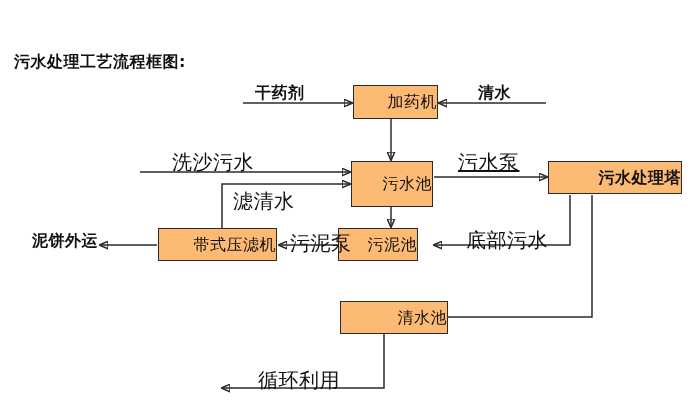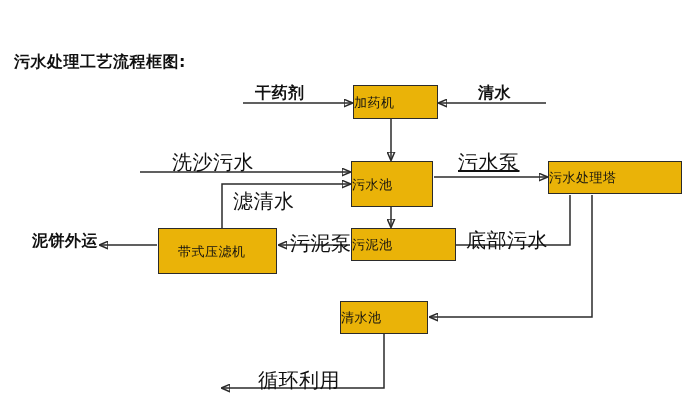"加药机" .node { background: #eab308 -> #fdba74; font-size: 13px -> 16px; justify-content: flex-start -> flex-end }
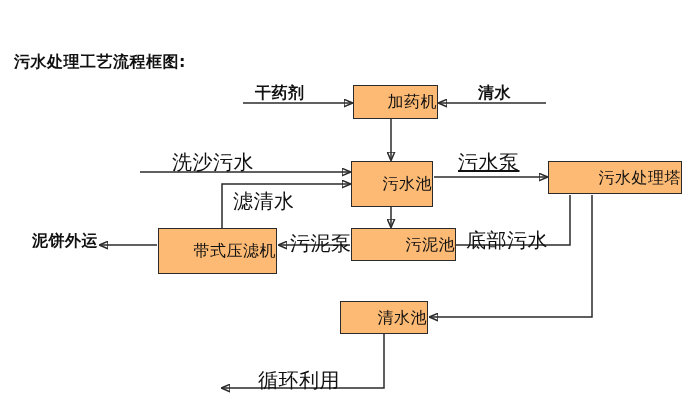"污水处理塔" div.node { font-weight: none -> bold }
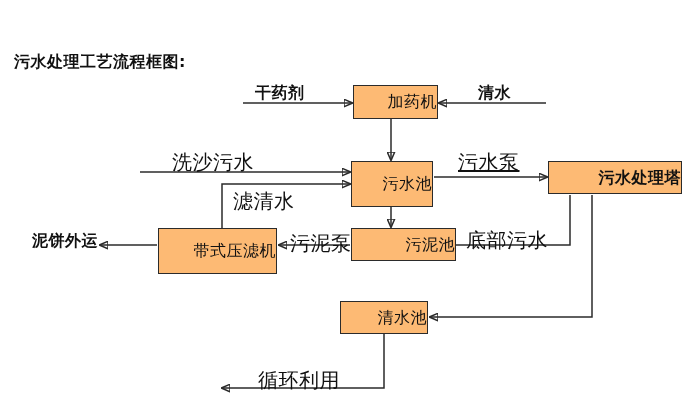"带式压滤机" div.node { height: 46px -> 33px }
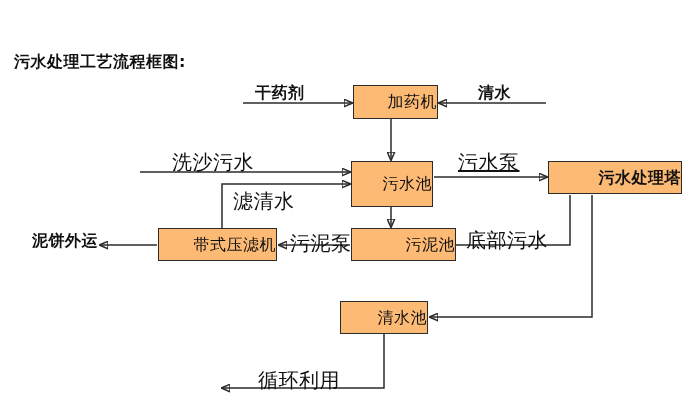"污泥池" div.node { left: 351px -> 338px; width: 105px -> 80px }
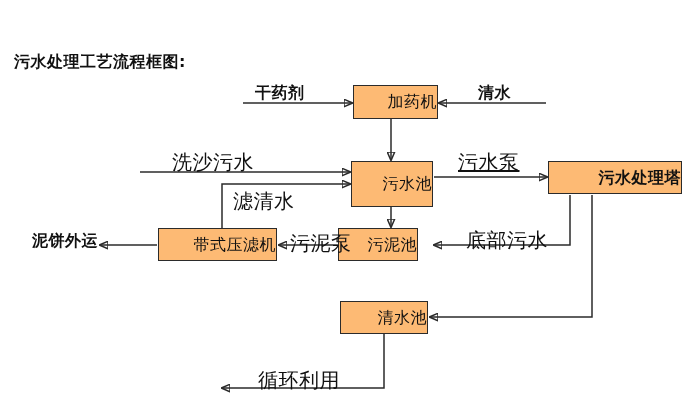"清水池" div.node { width: 88px -> 108px }
